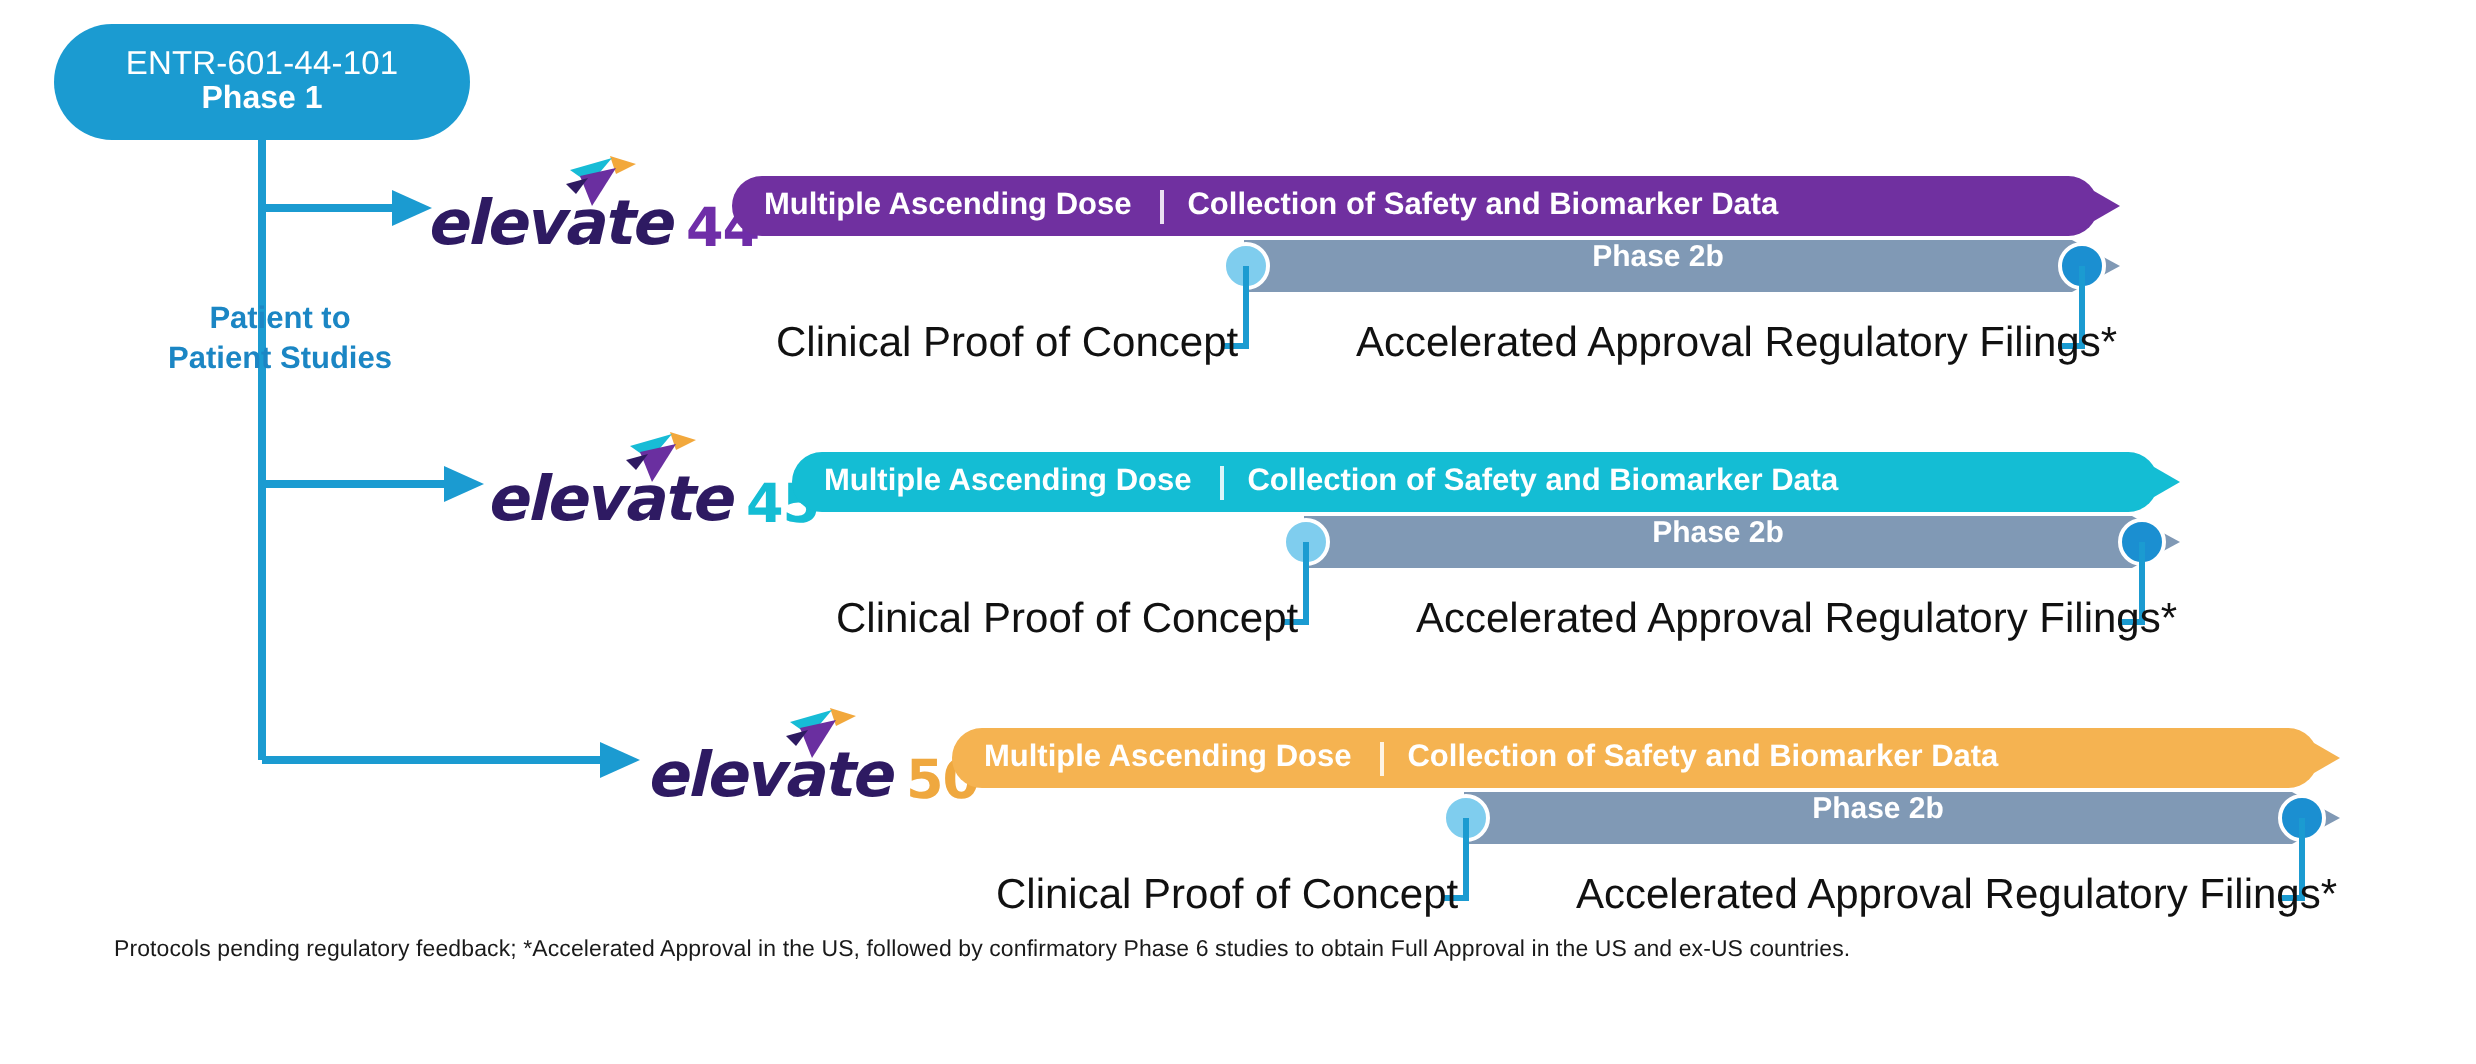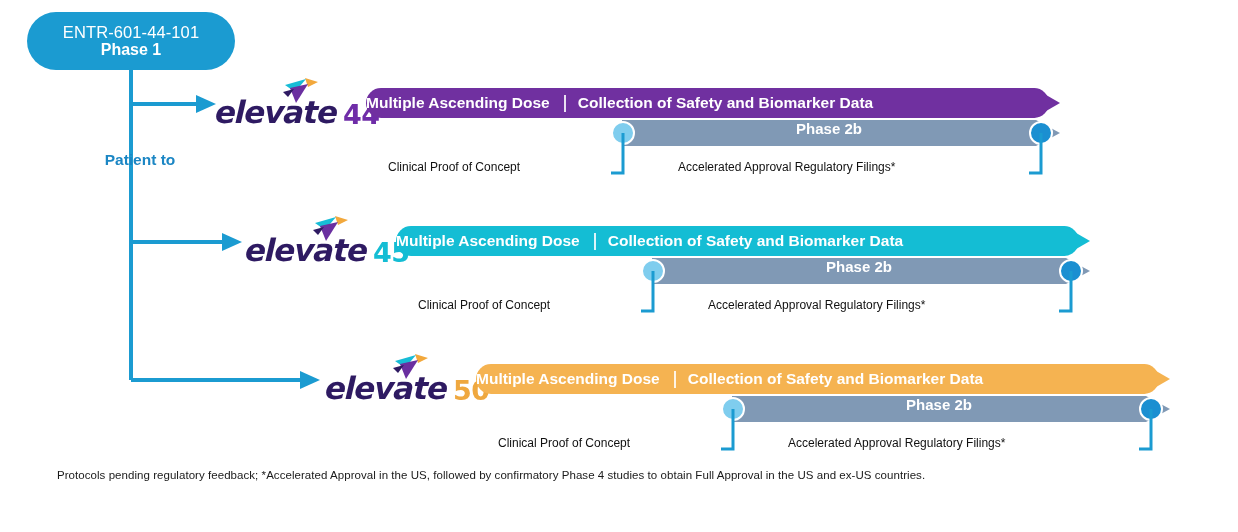"Multiple Ascending Dose" .mainbar .seg1 { padding-left: none -> 16px }
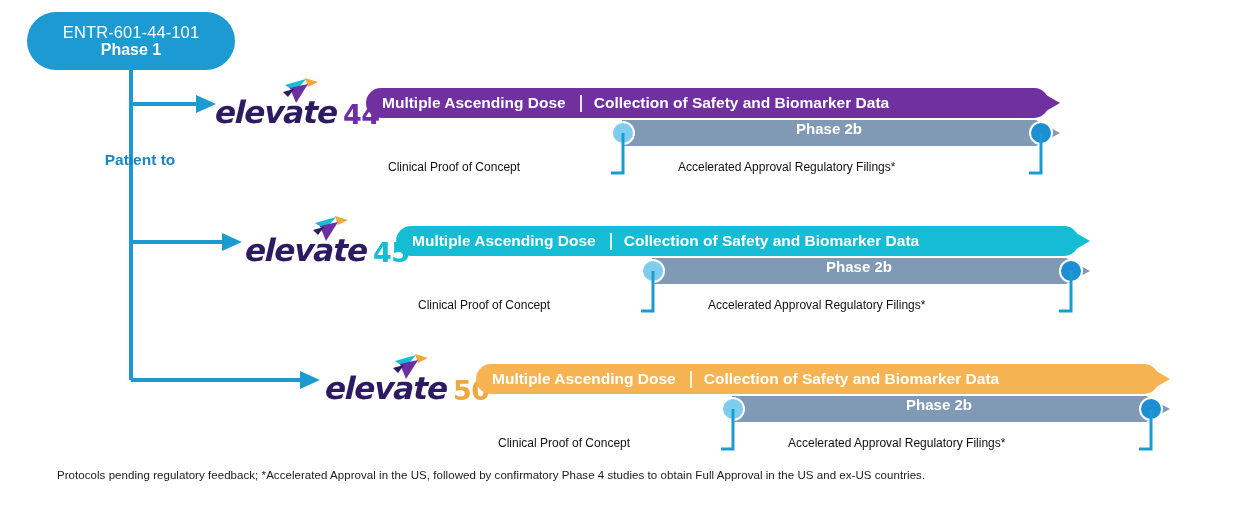"Patient Studies" div { html: none -> <div>Patient Studies</div> }
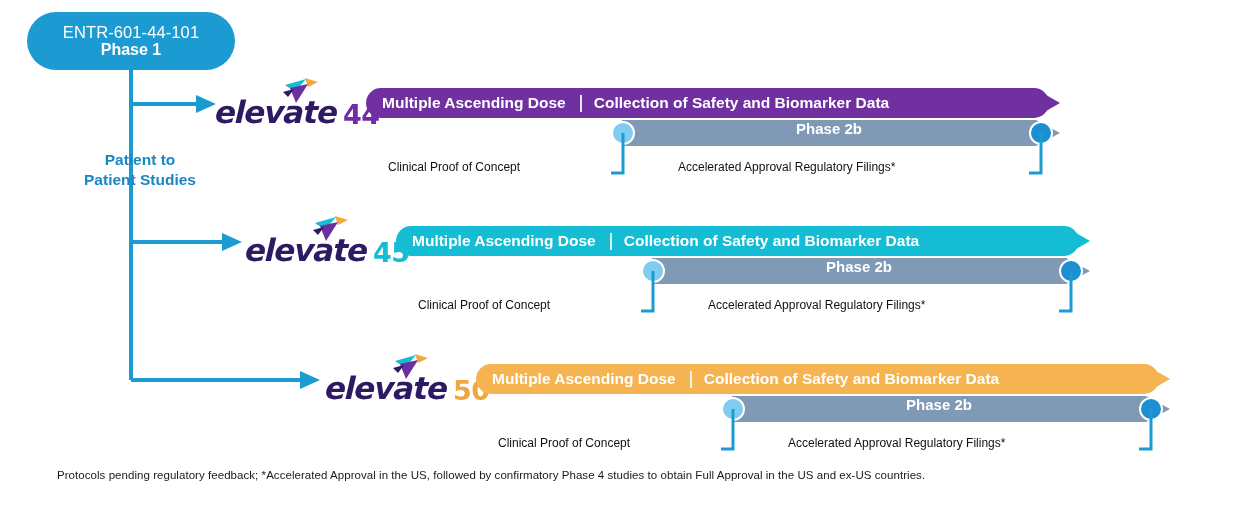"Clinical Proof of Concept" .caption { font-size: 12px -> 21px }
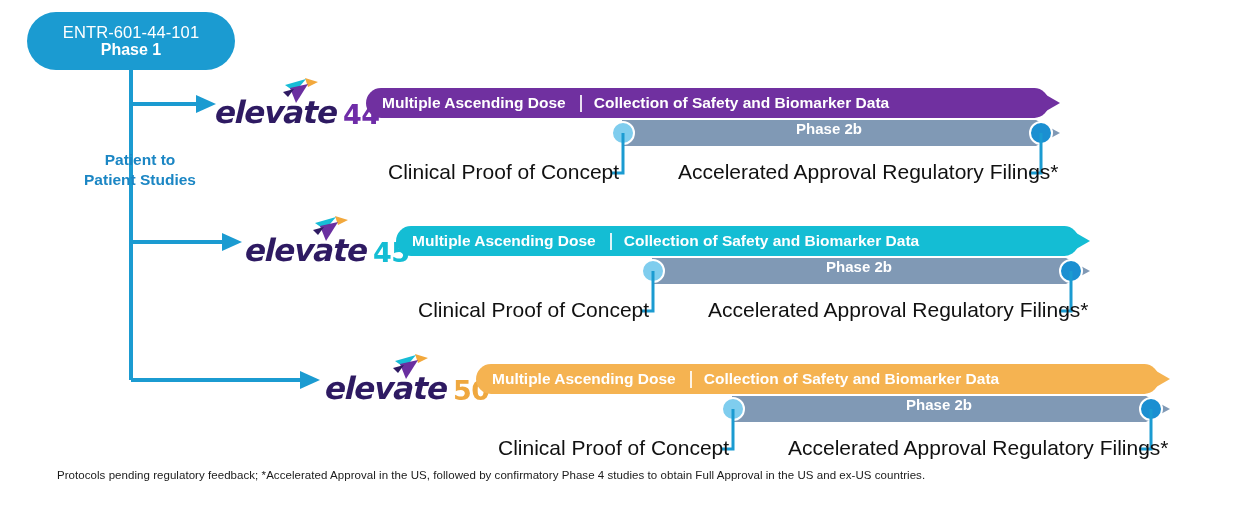"Protocols pending regulatory feedback;" div.footnote { text: 4 -> 6 }
